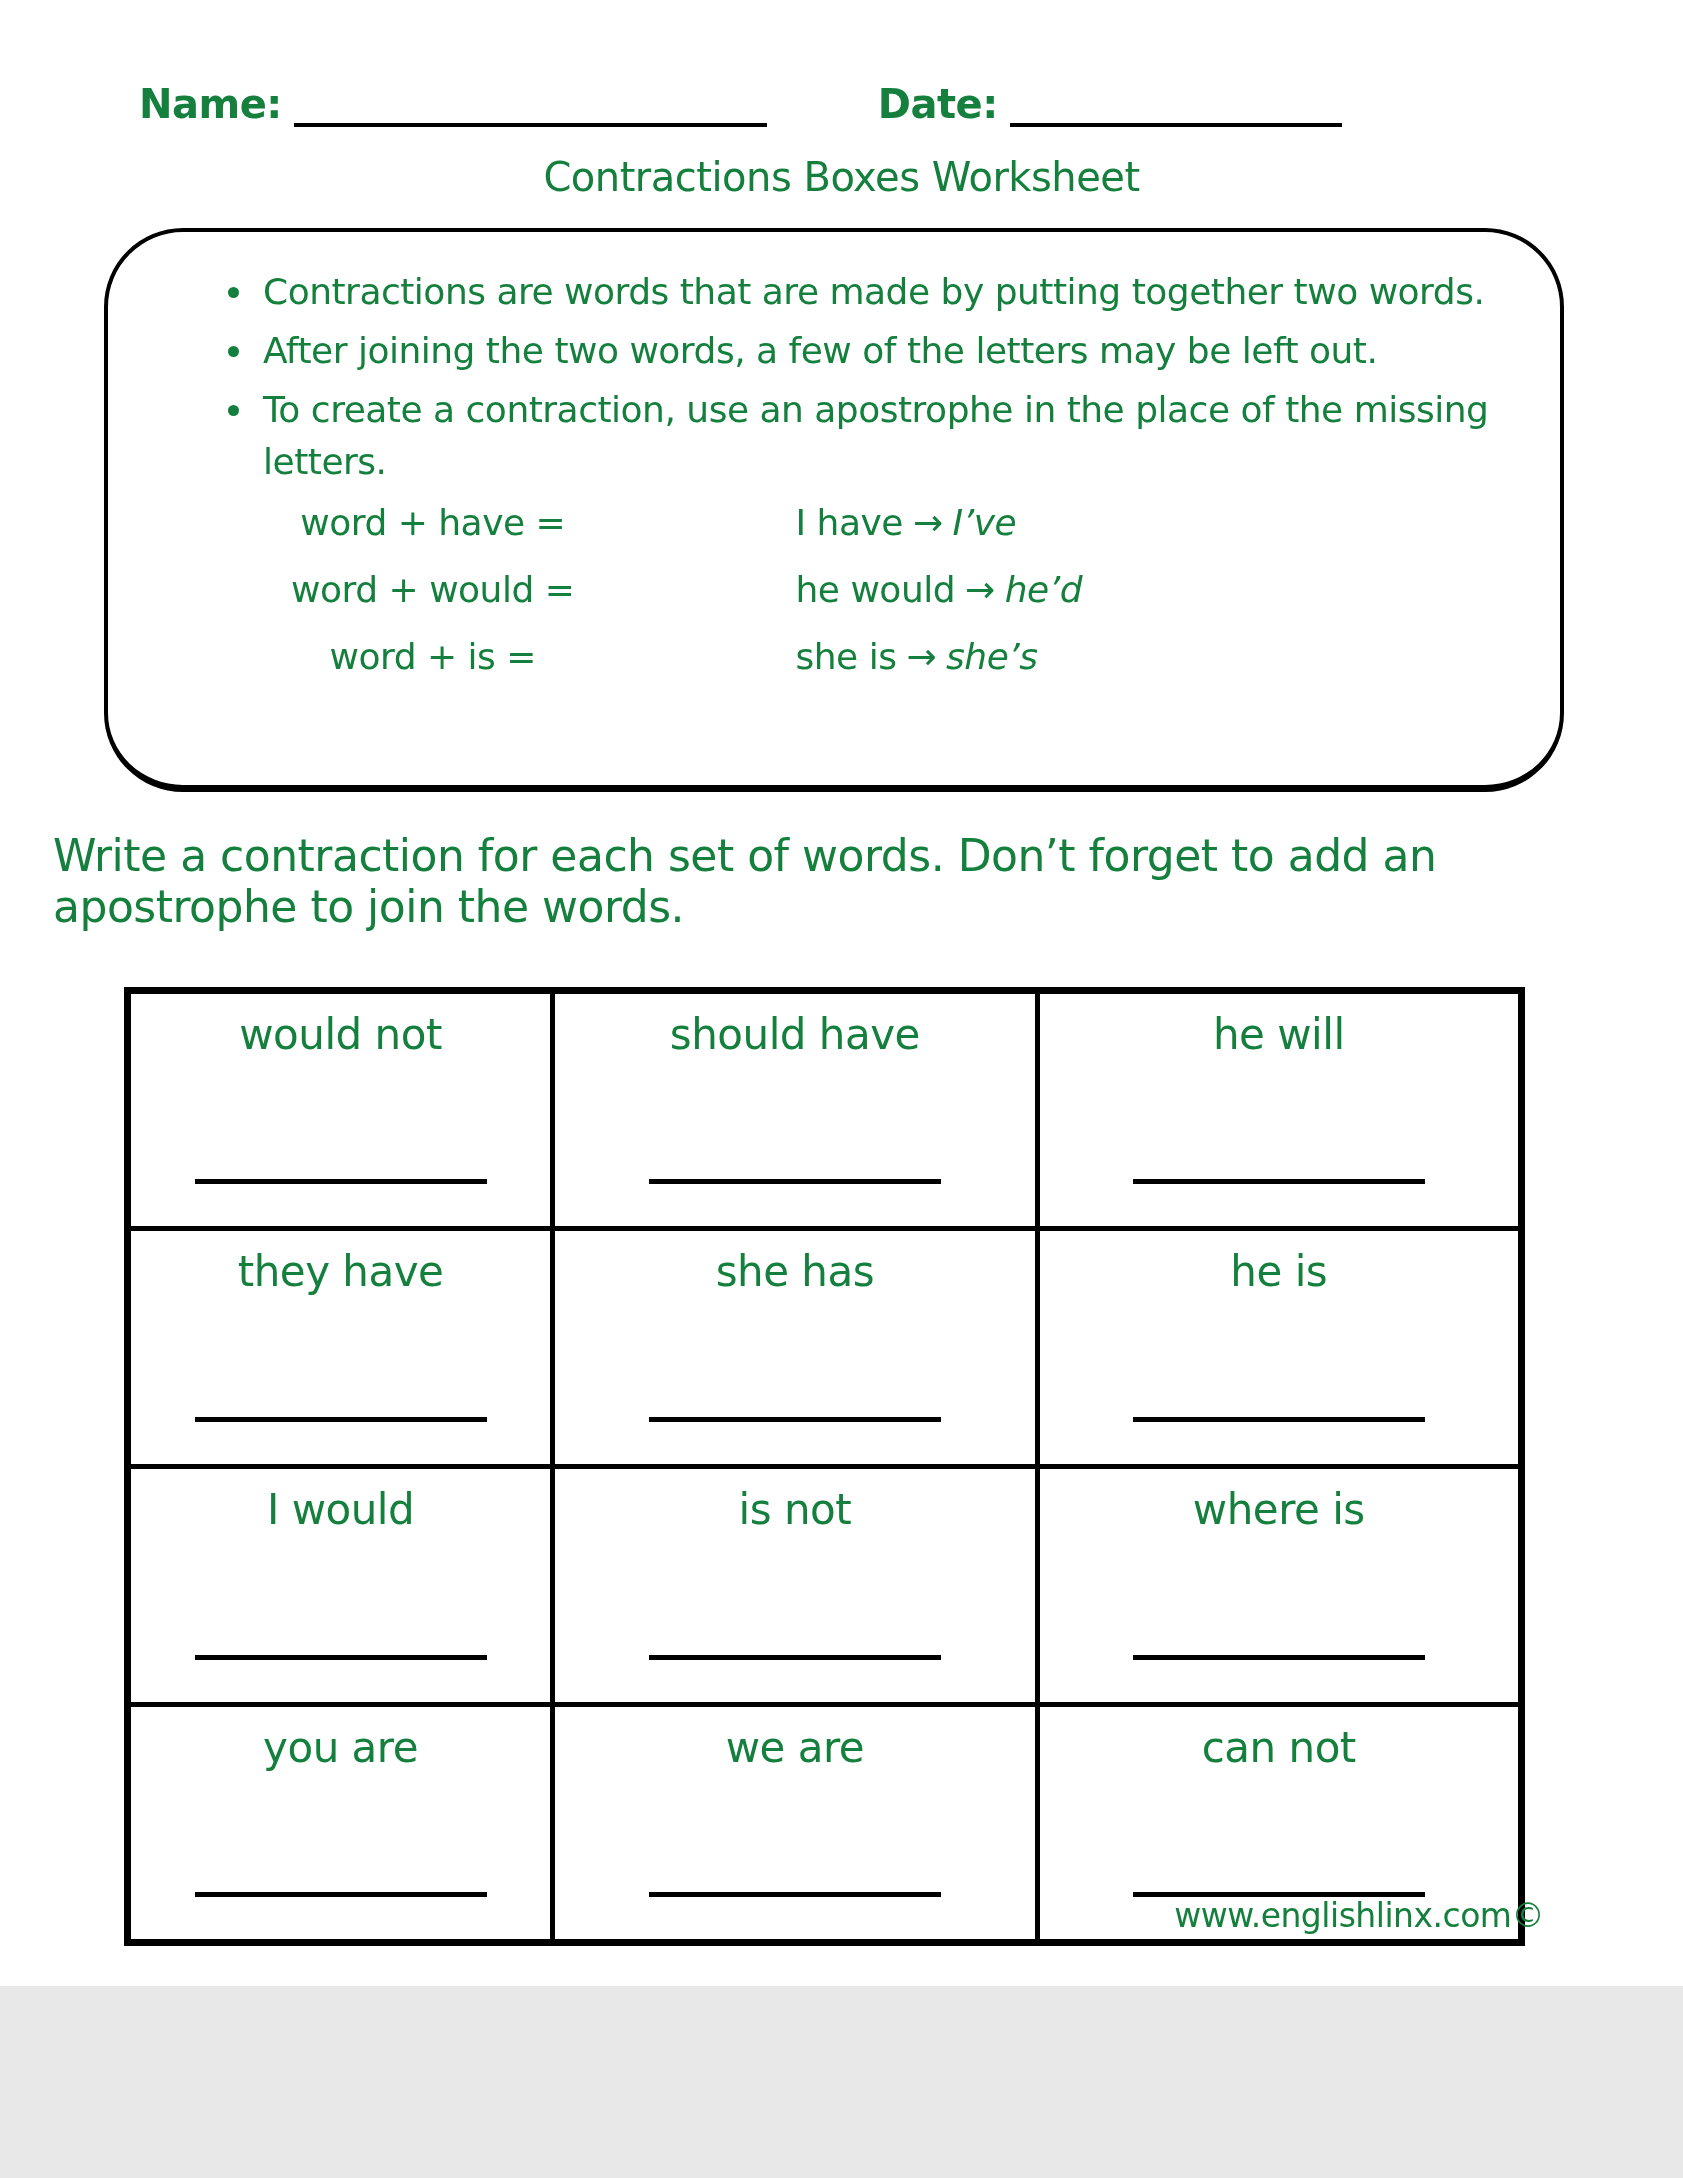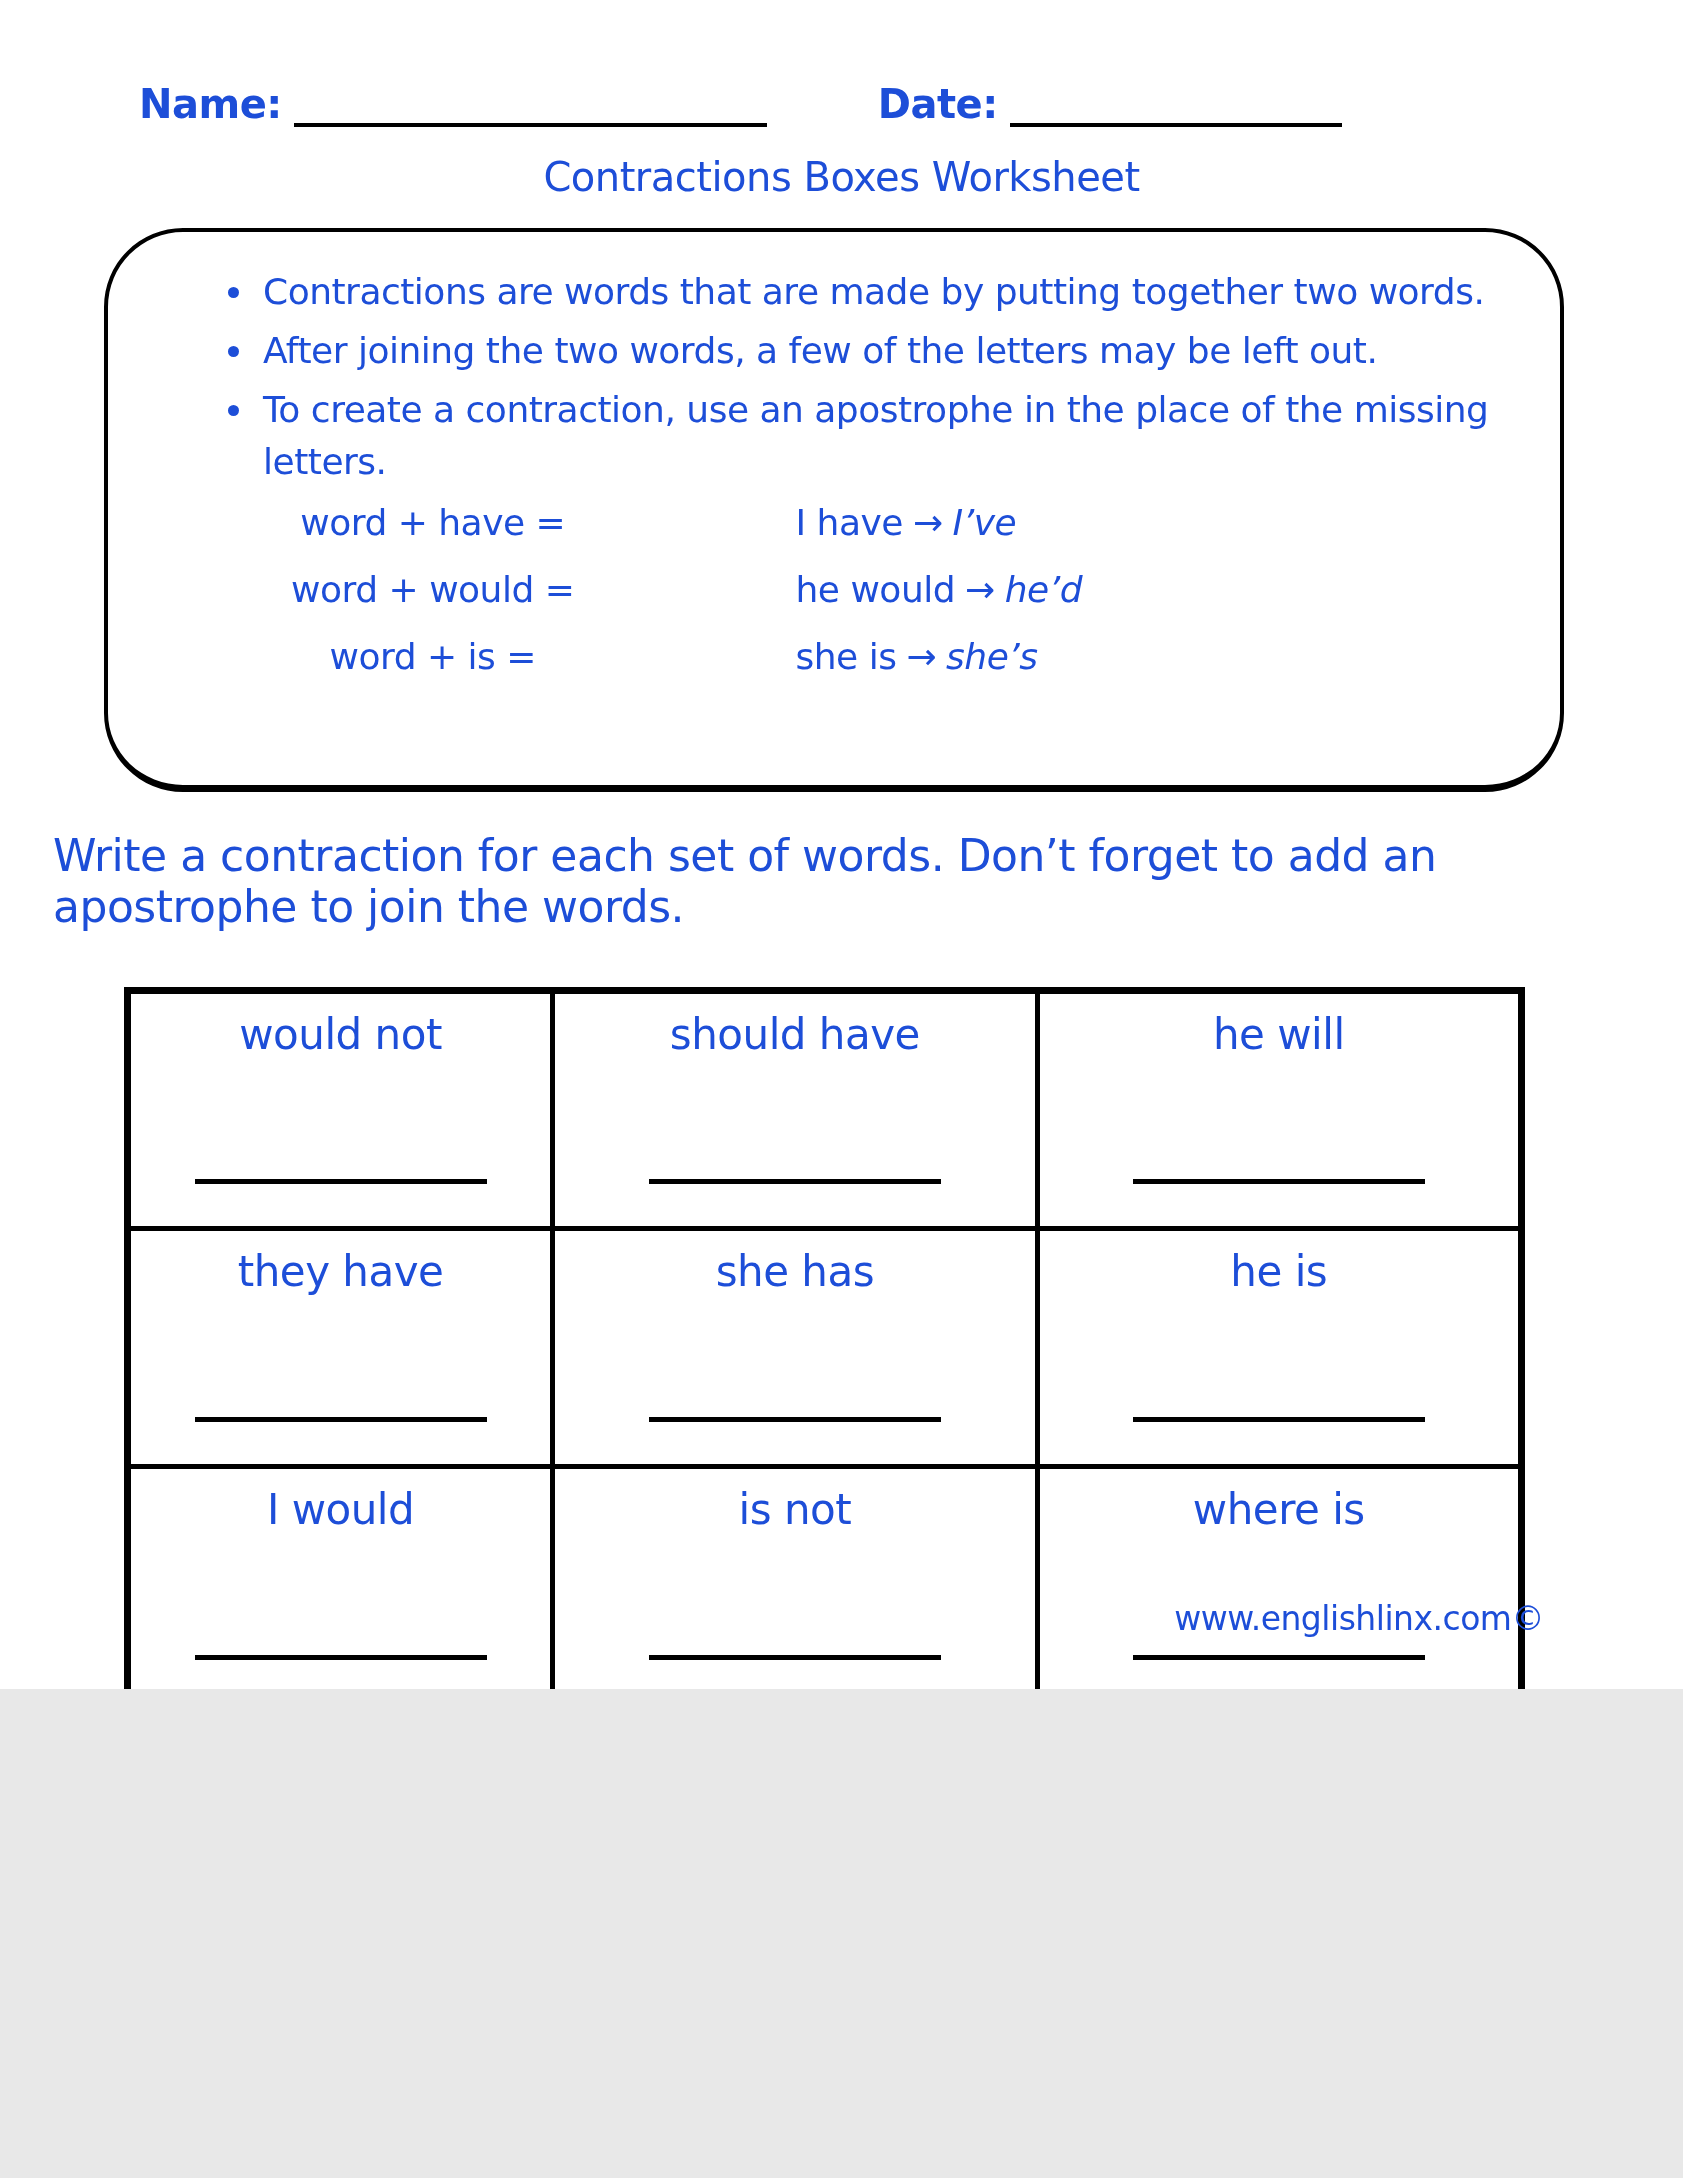"Name:" .page { color: #1d4ed8 -> #15803d; height: 1689px -> 1986px }
